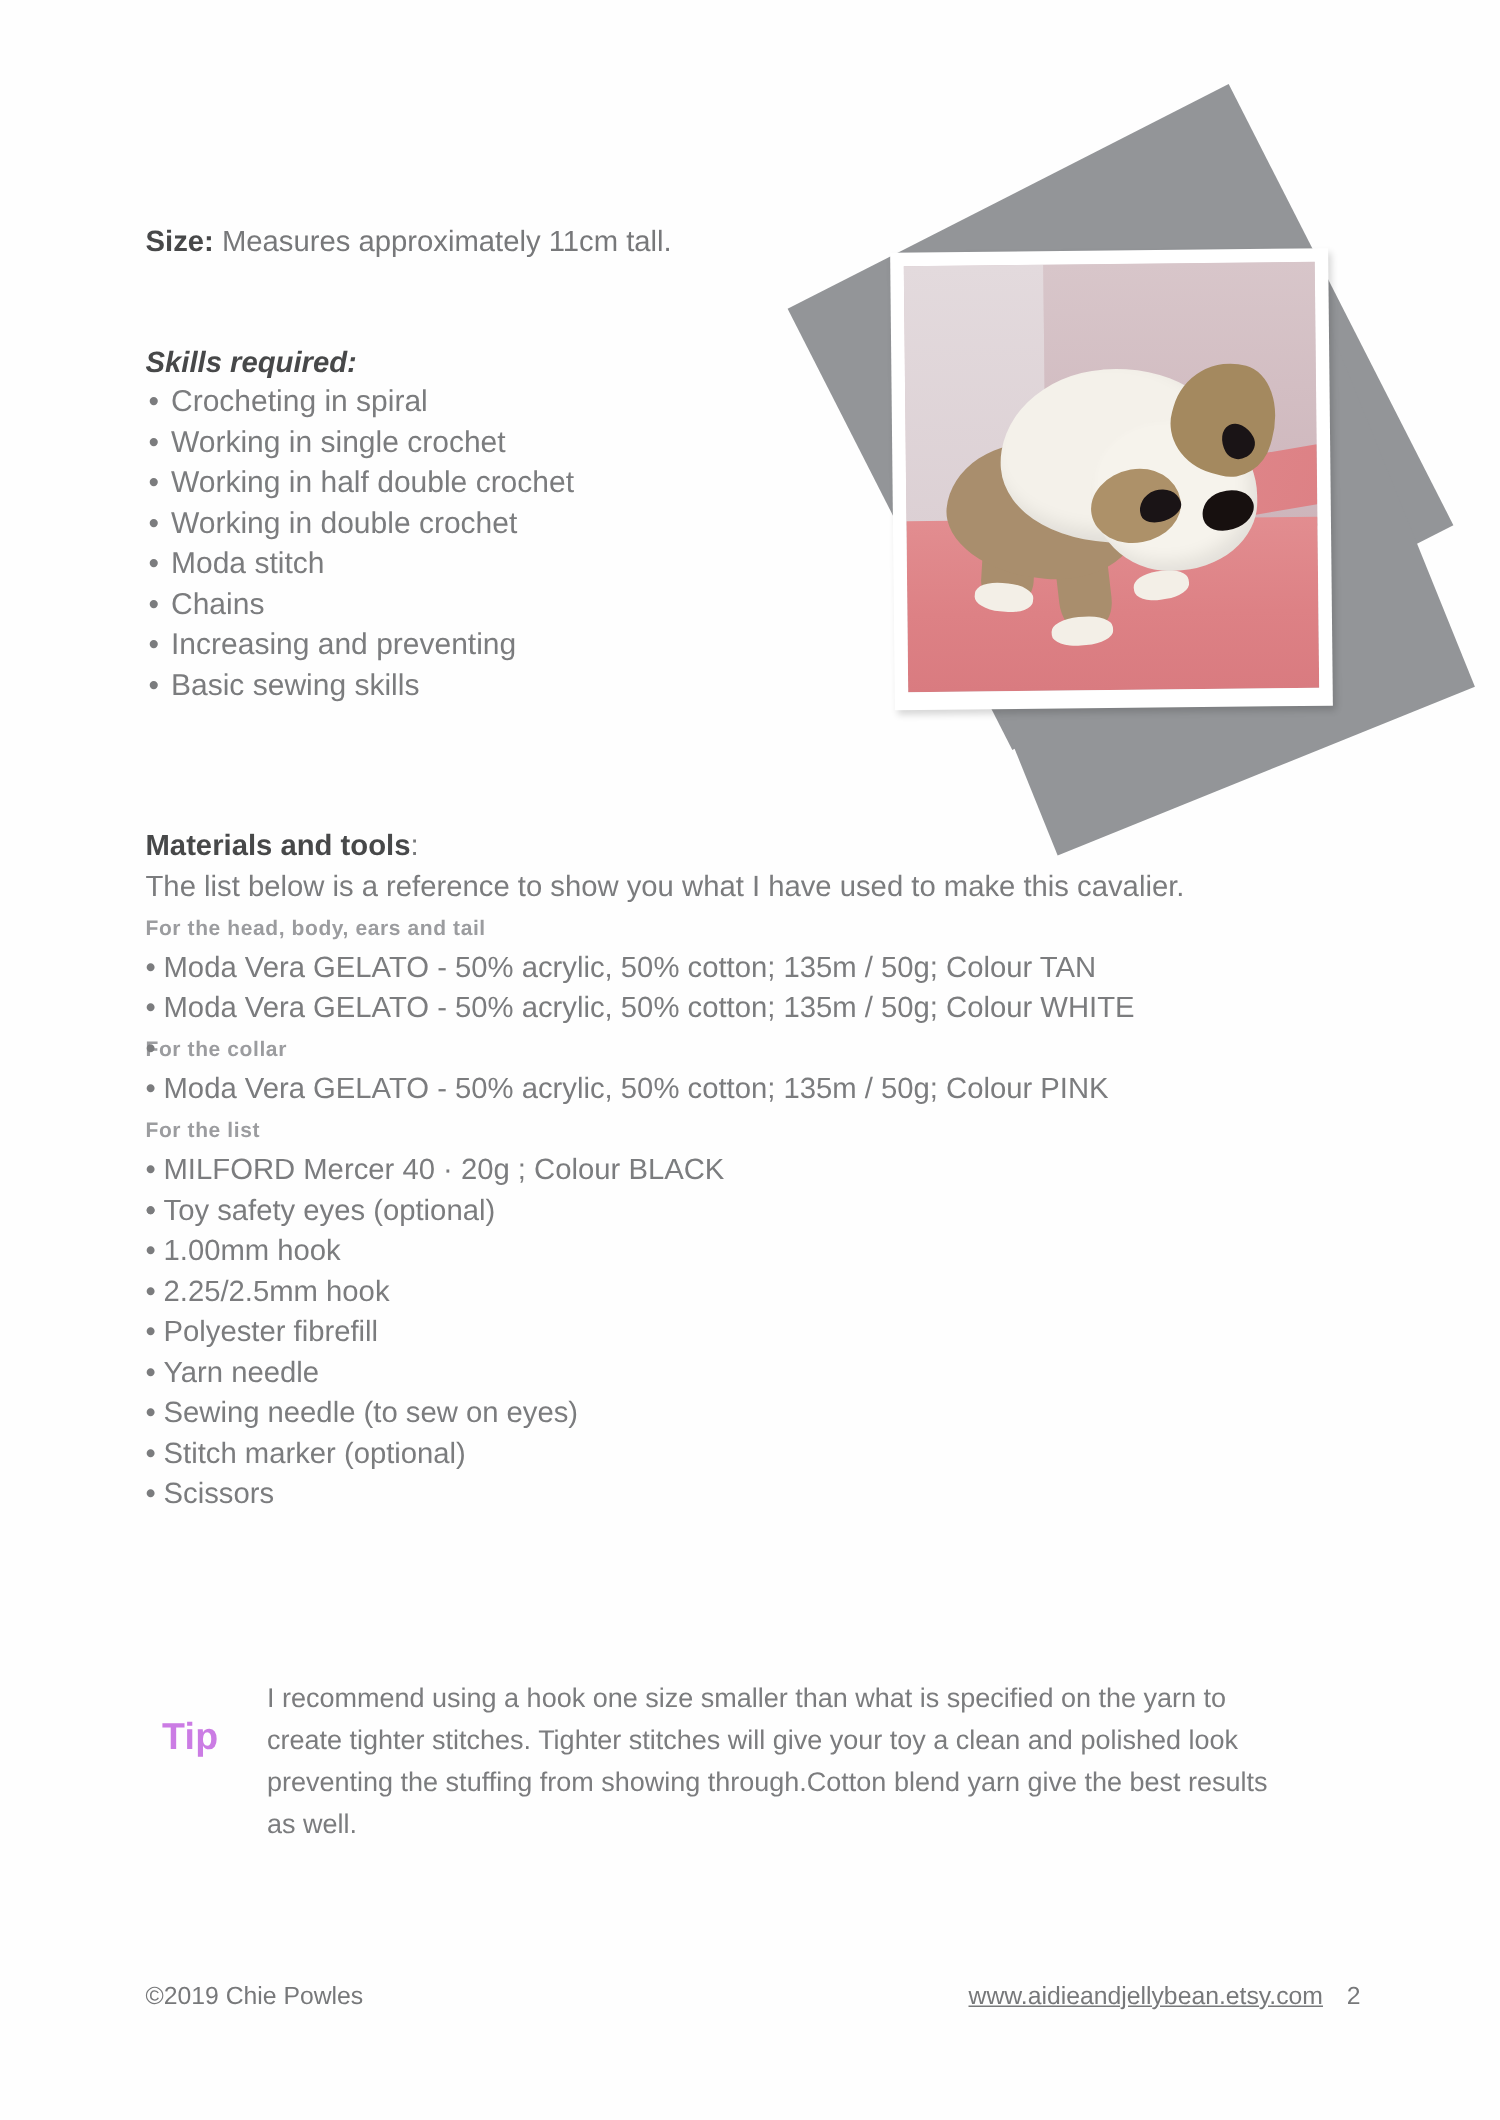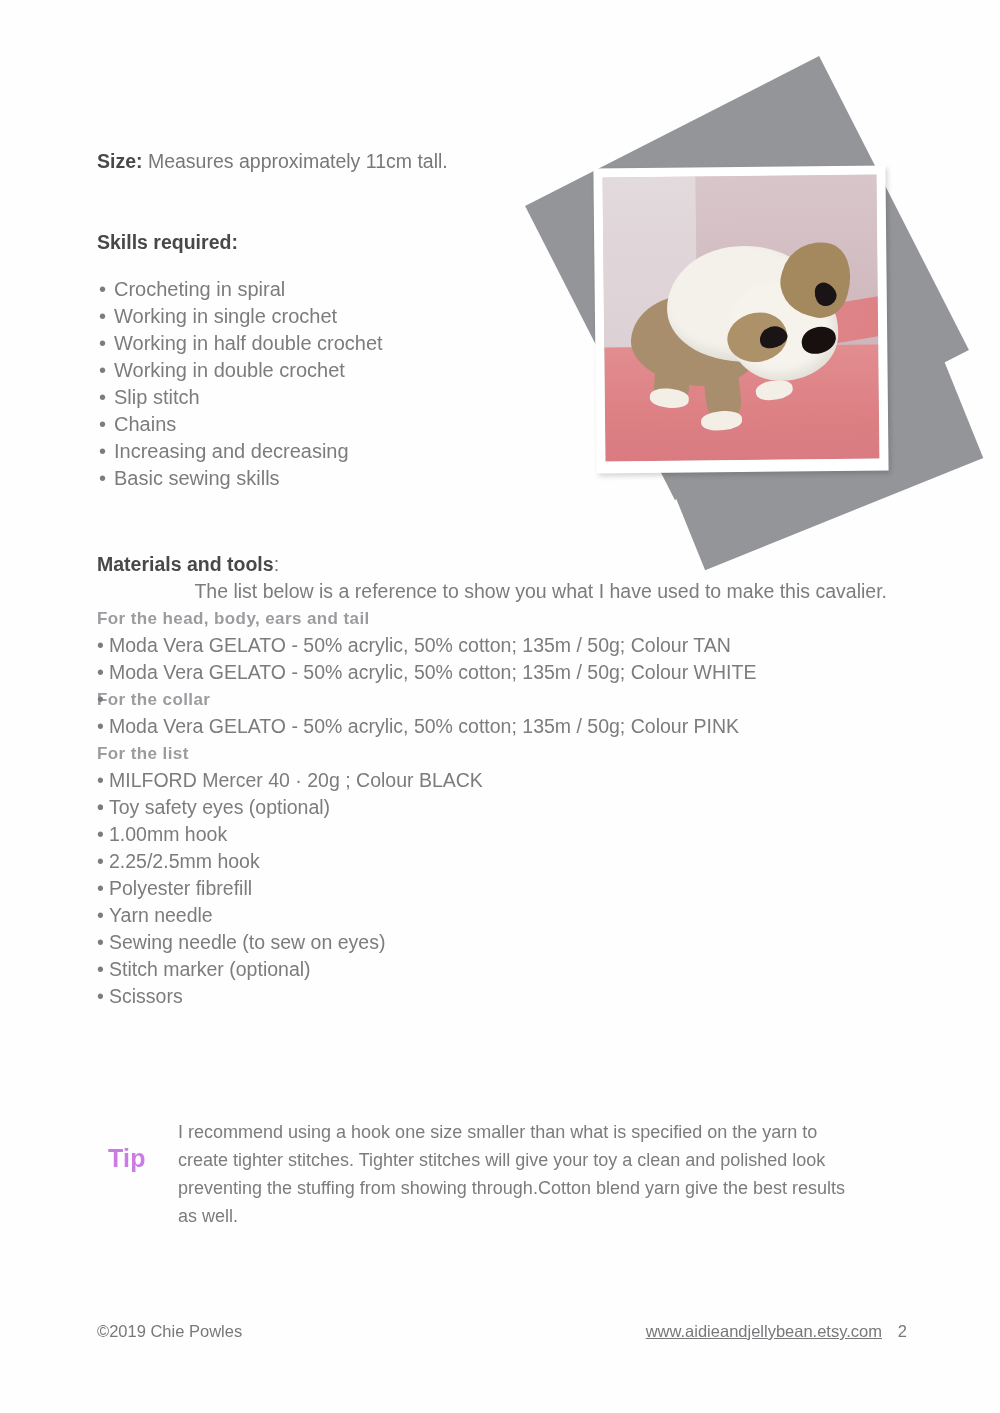"Skills required:" #skills-block .hdr { font-style: none -> italic; margin-bottom: 21px -> 0 }
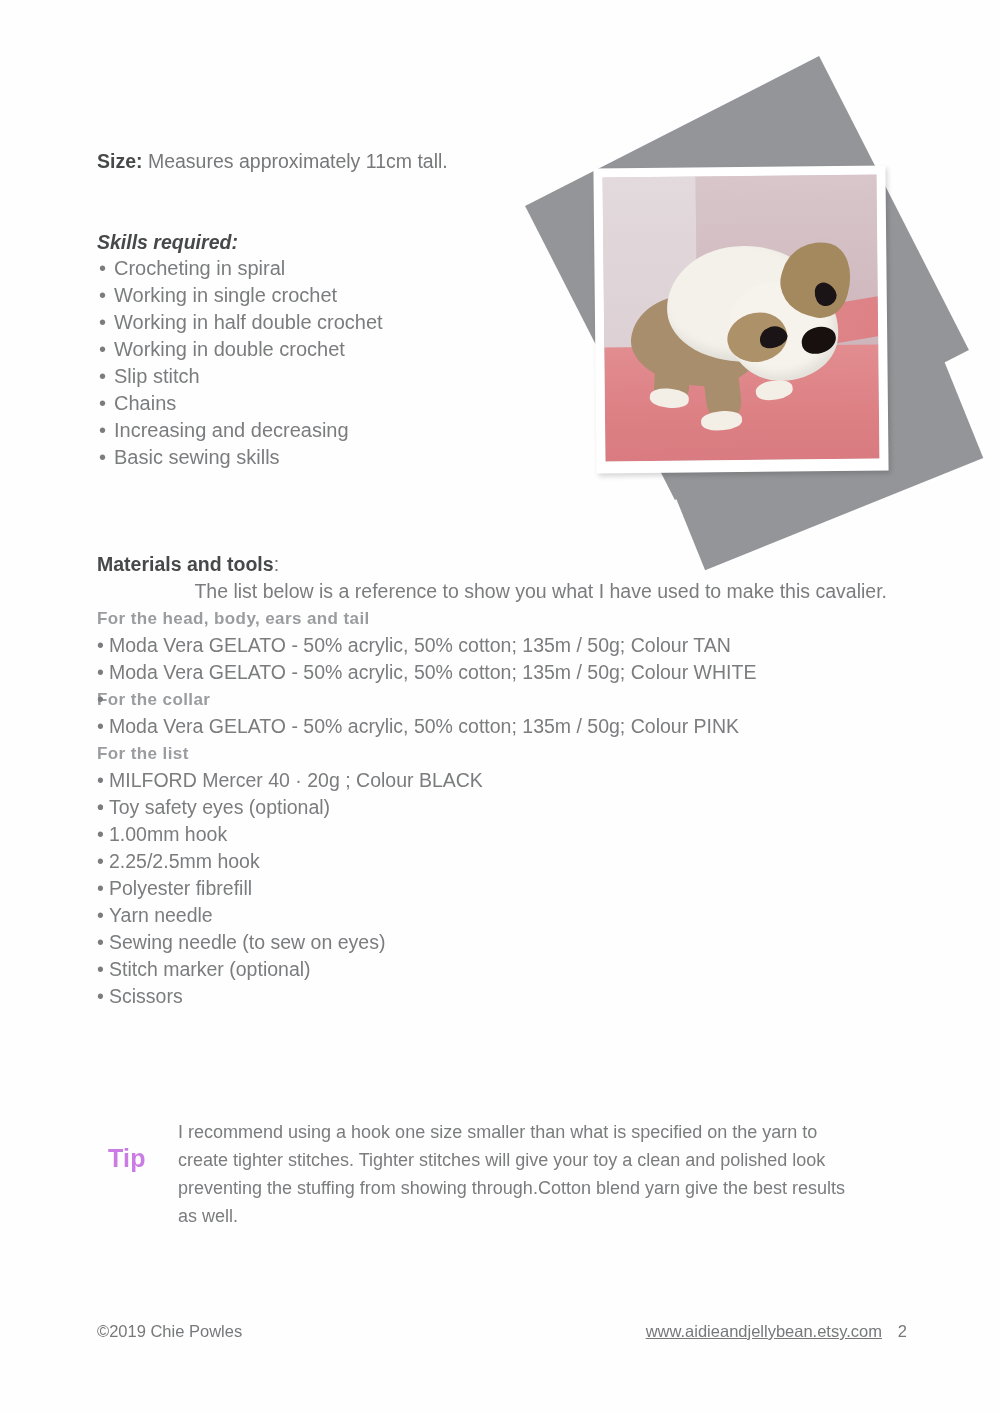"Slip stitch" span { text: Slip -> Moda }
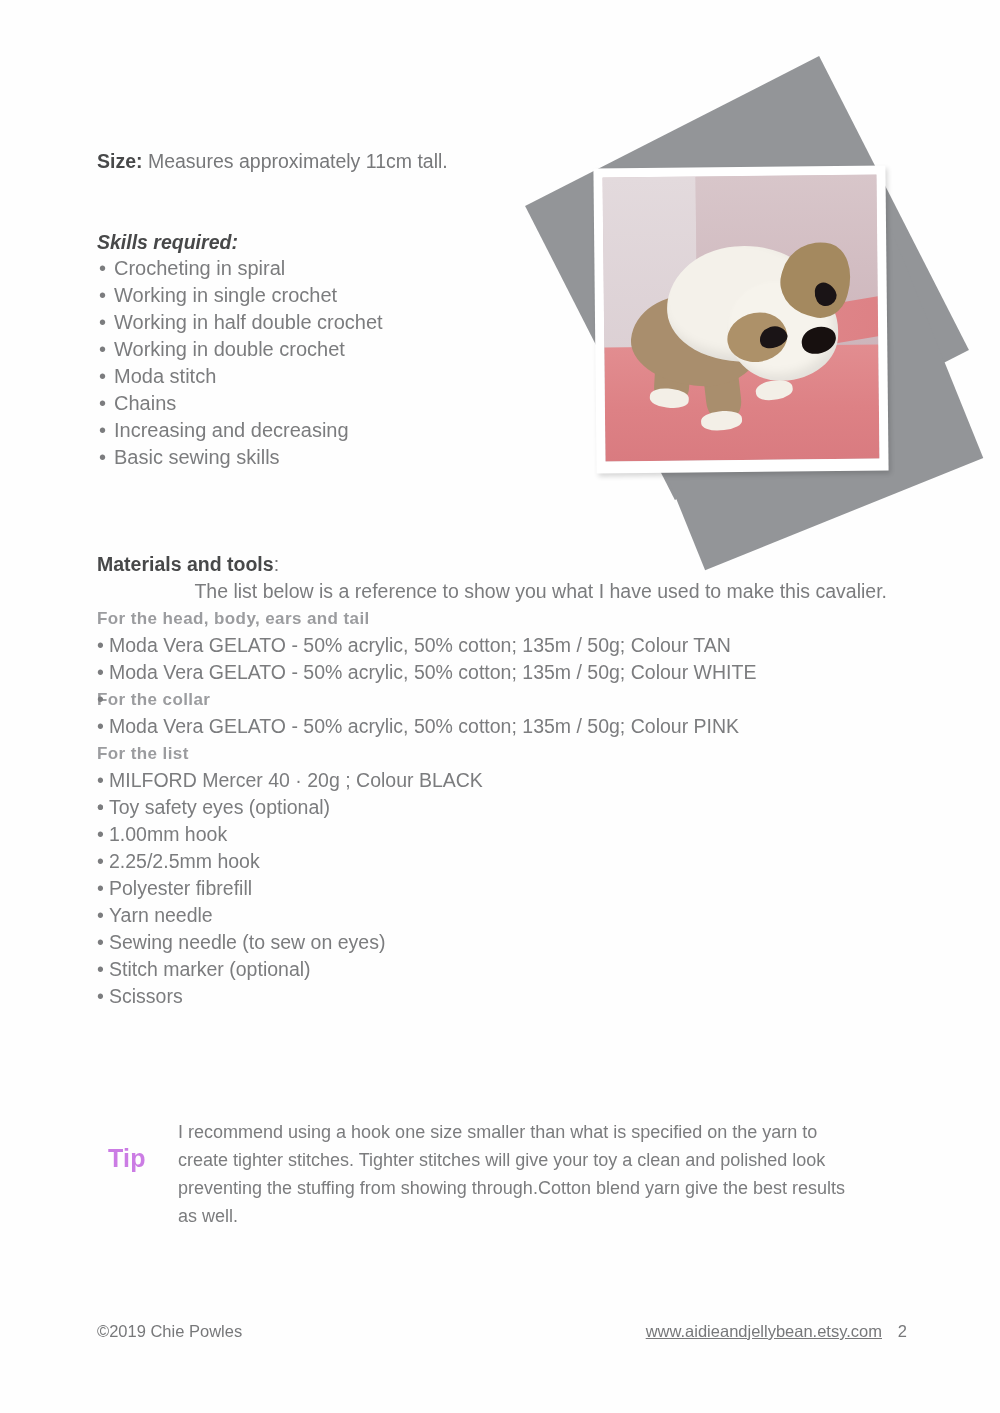"Increasing and decreasing" span { text: decreasing -> preventing }
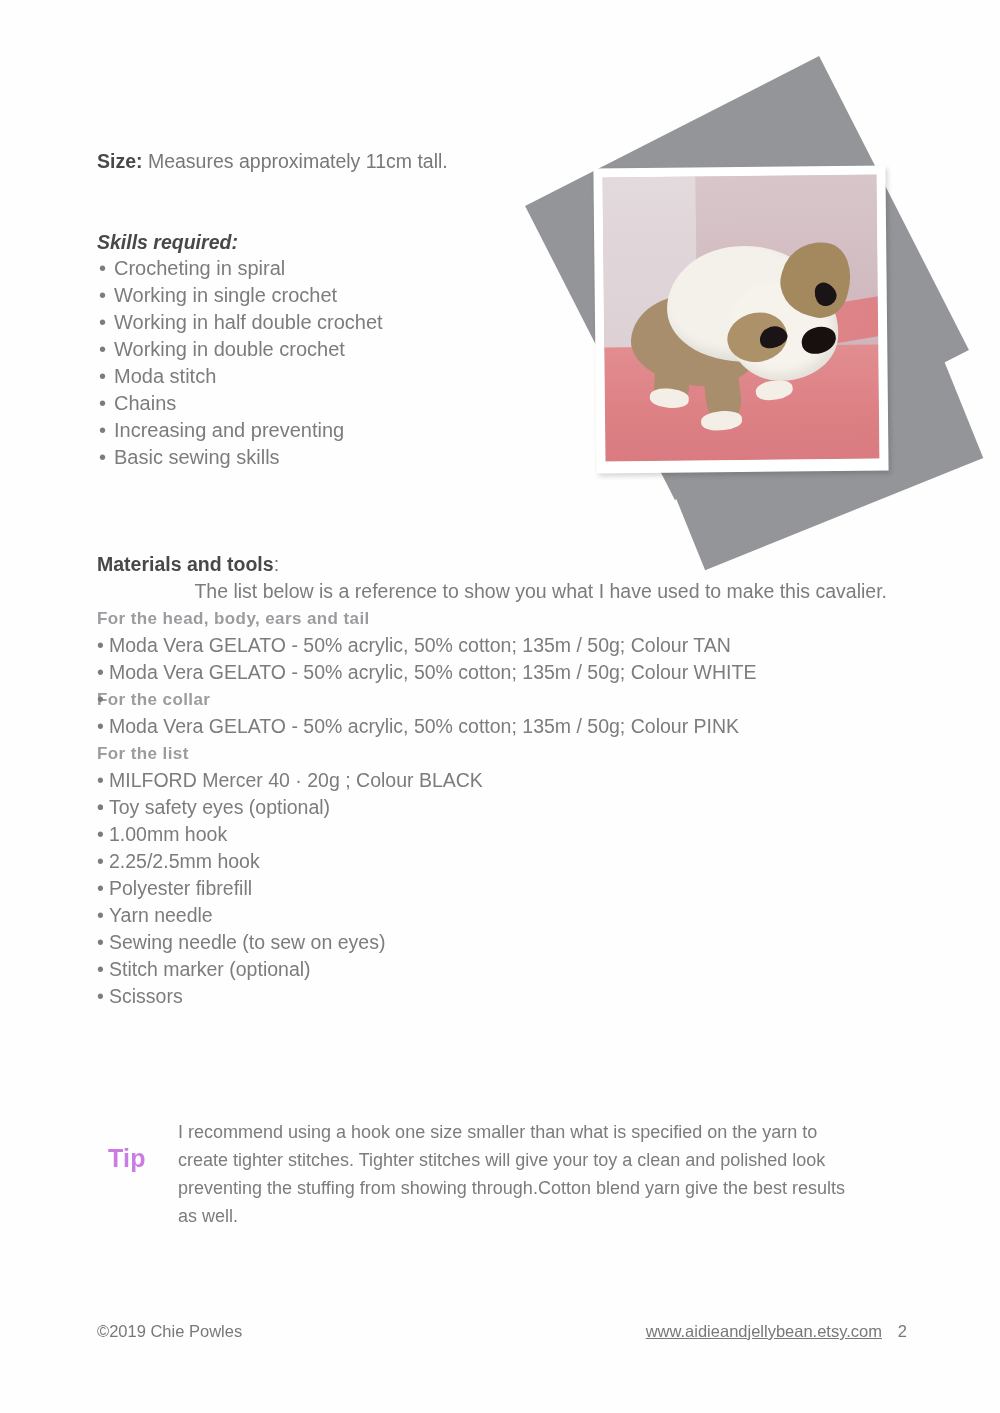"The list below is a" #materials-block .intro { text-align: right -> none }
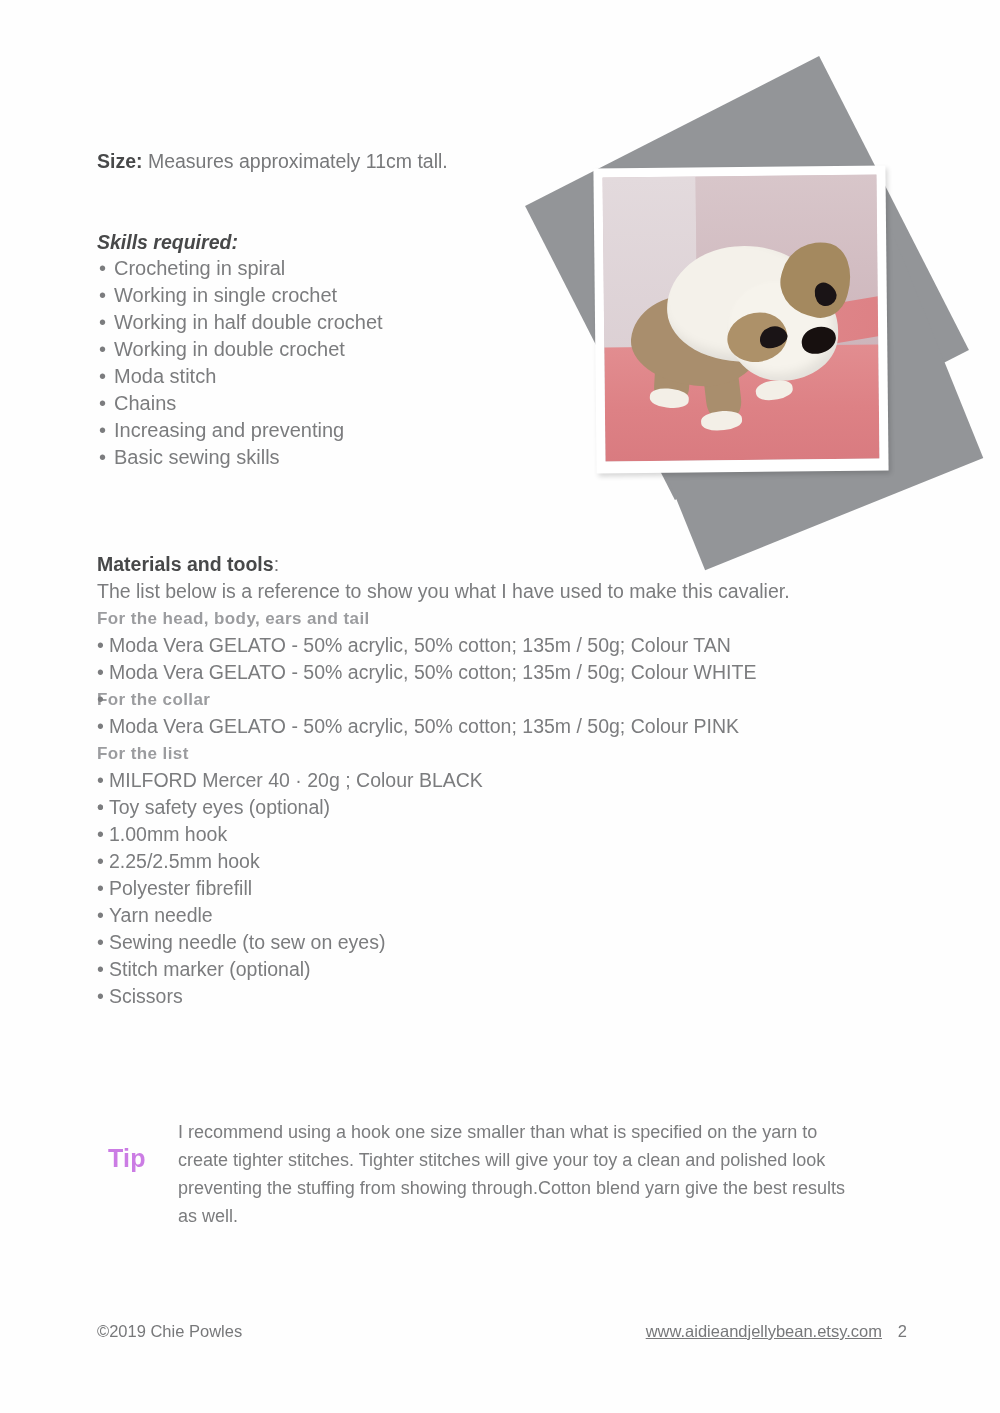"For the head, body, ears" #materials-block .grp-head { font-size: 17px -> 14px }
